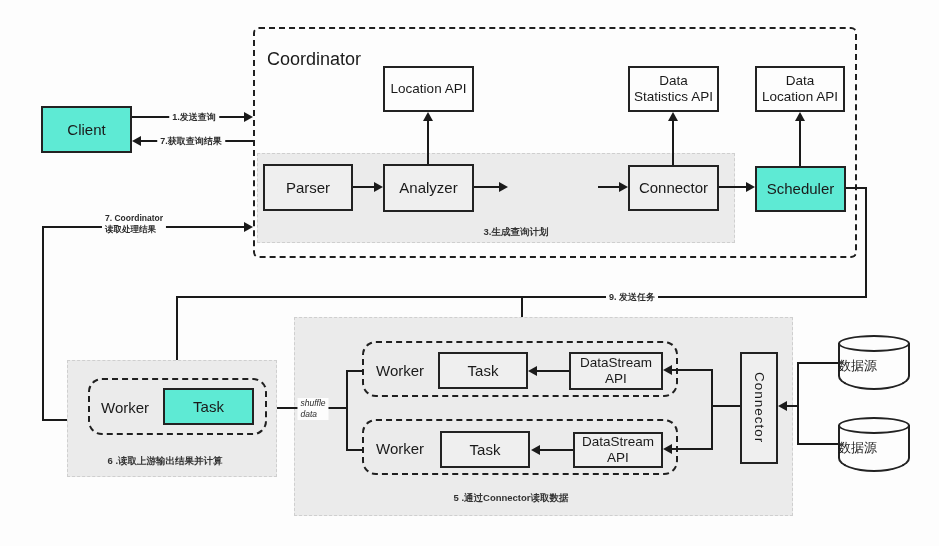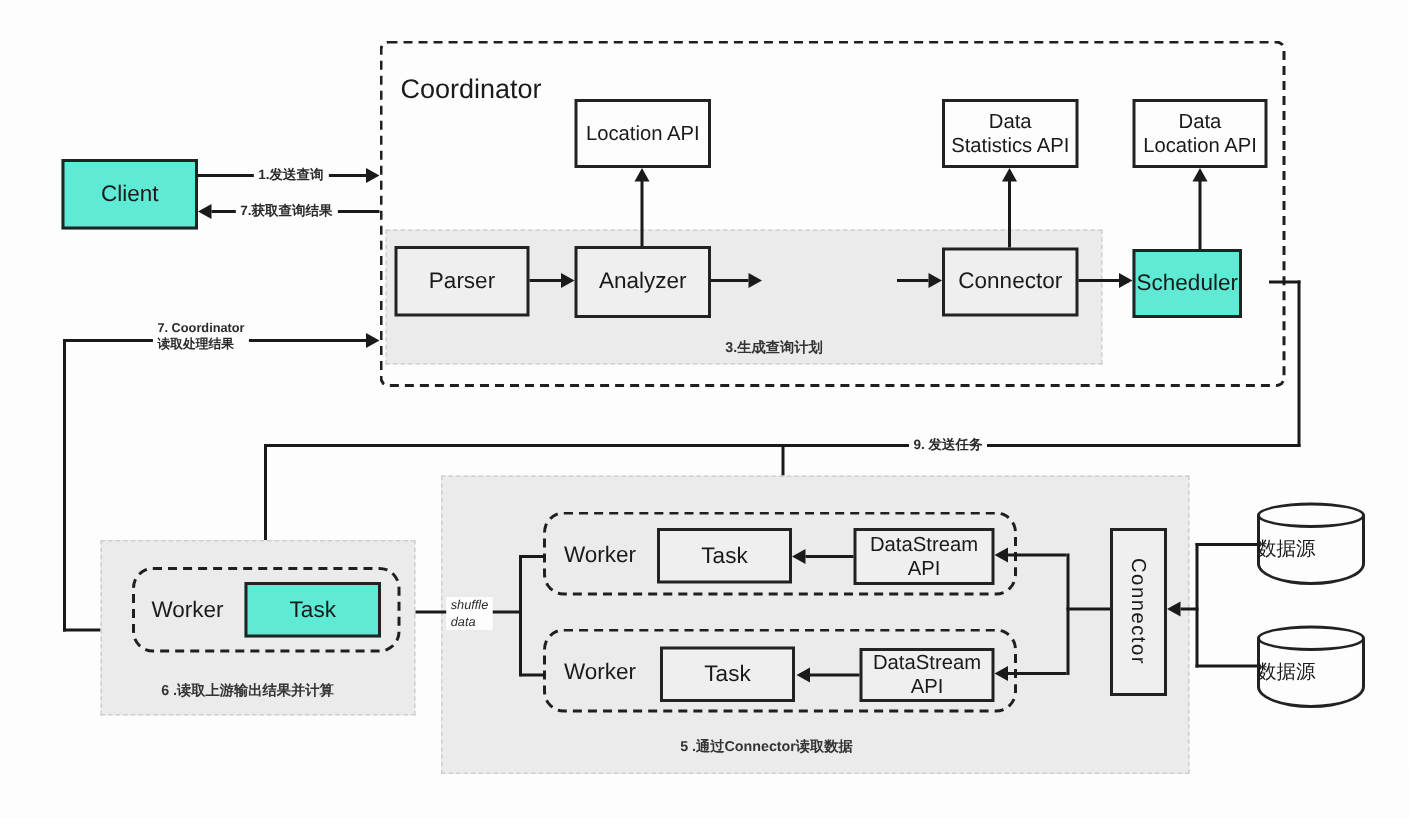"Scheduler" div.box { width: 73px -> 91px }
